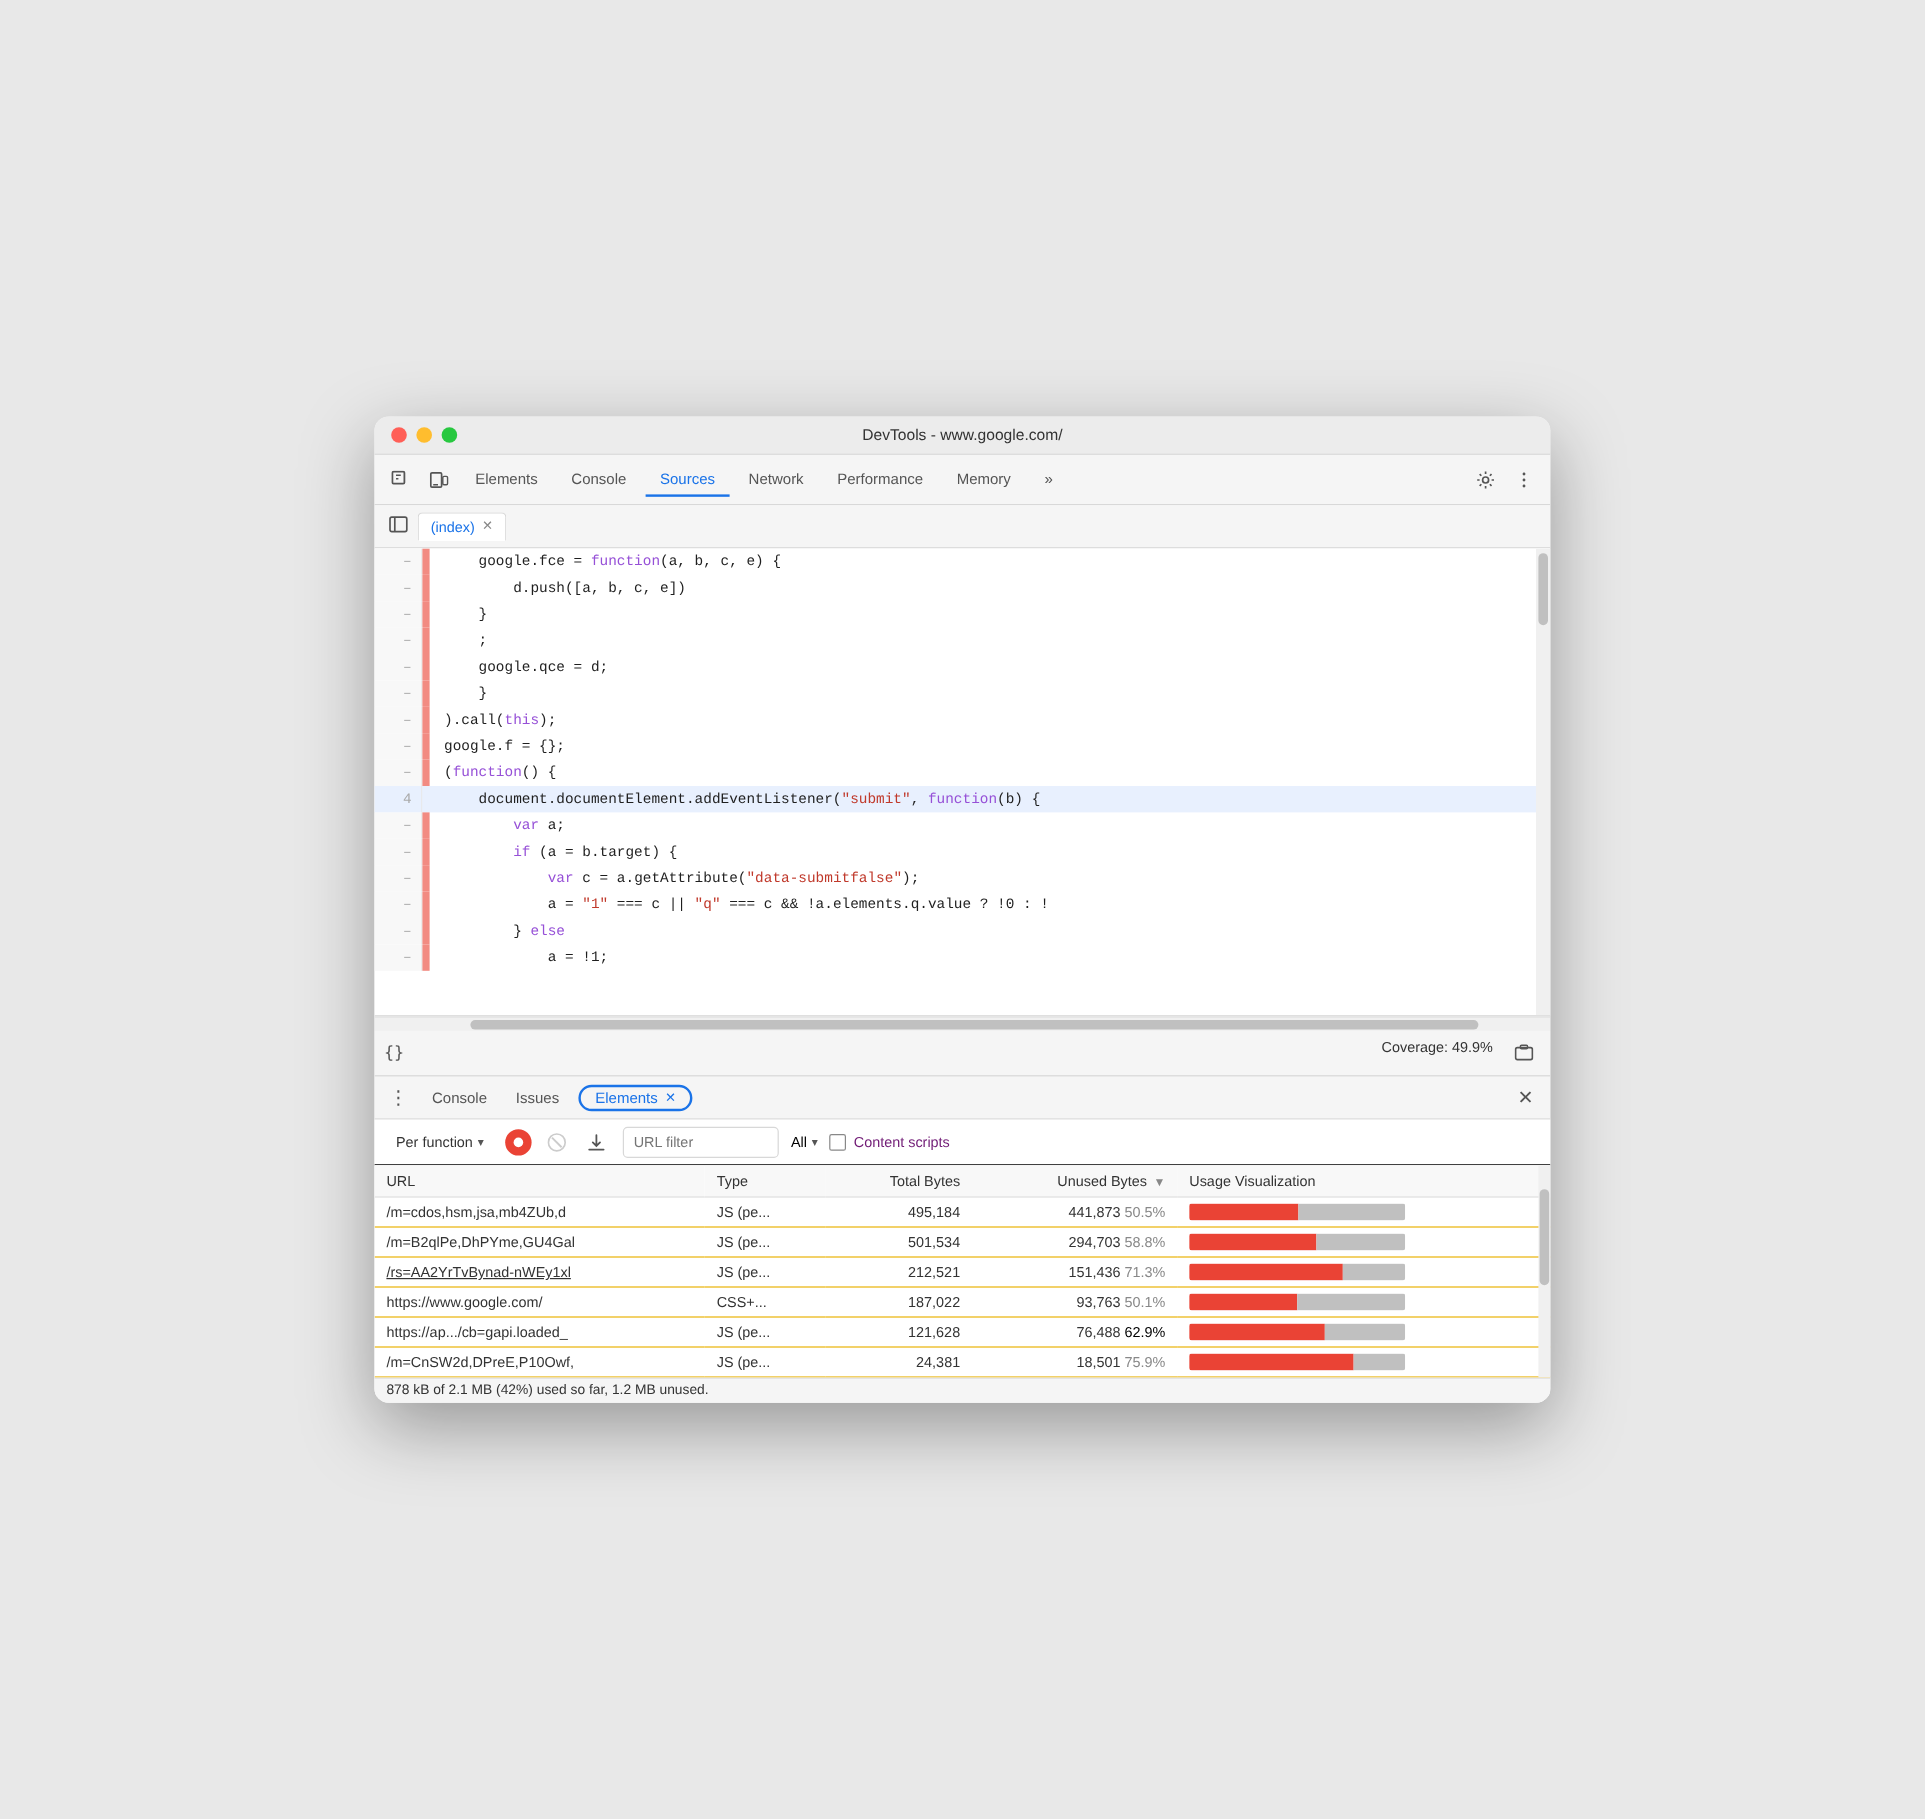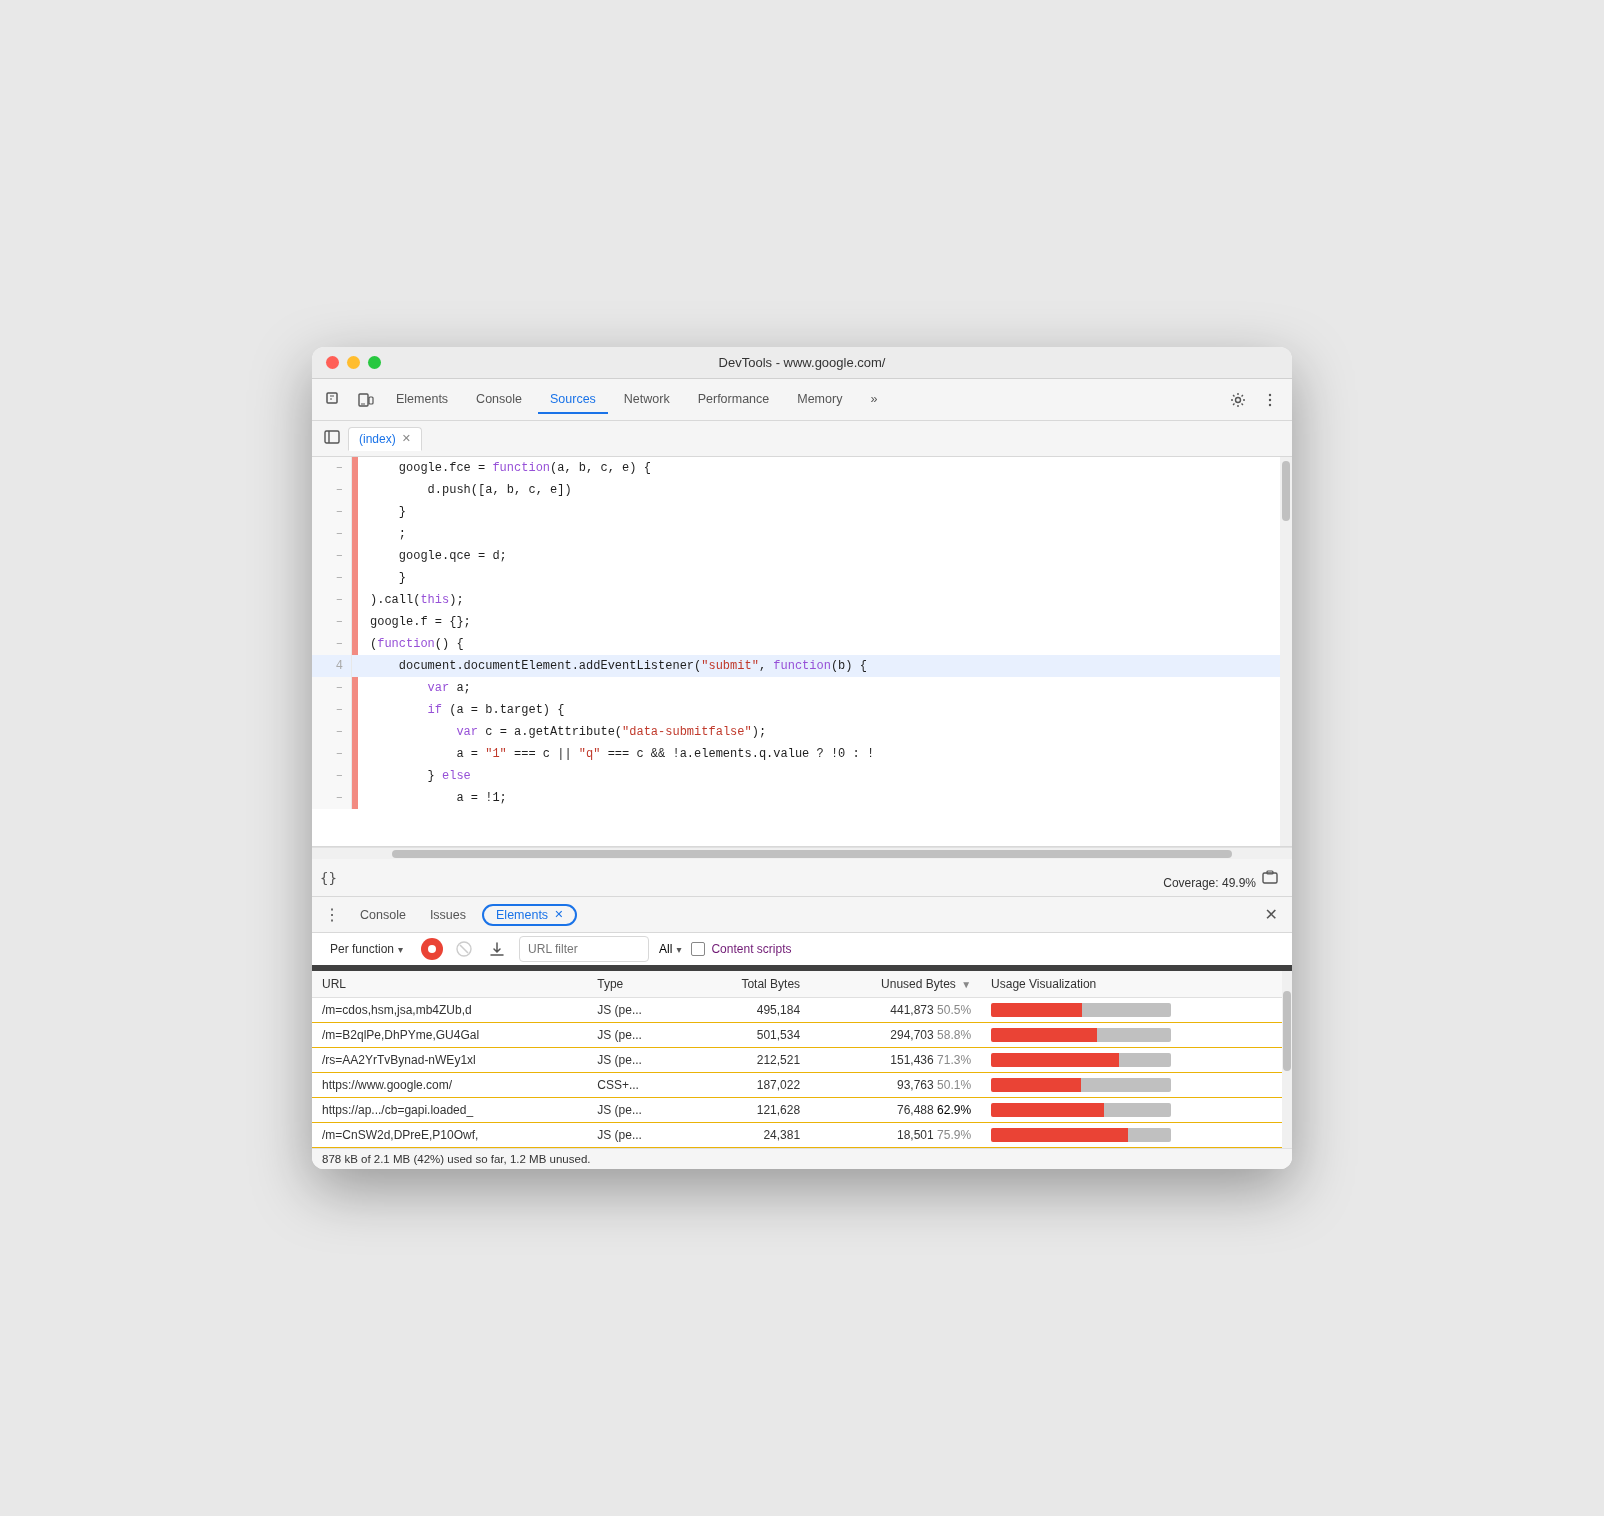"Coverage: 49.9%" .bottom-toolbar-right { align-items: flex-end -> flex-start; gap: 0 -> 12px }
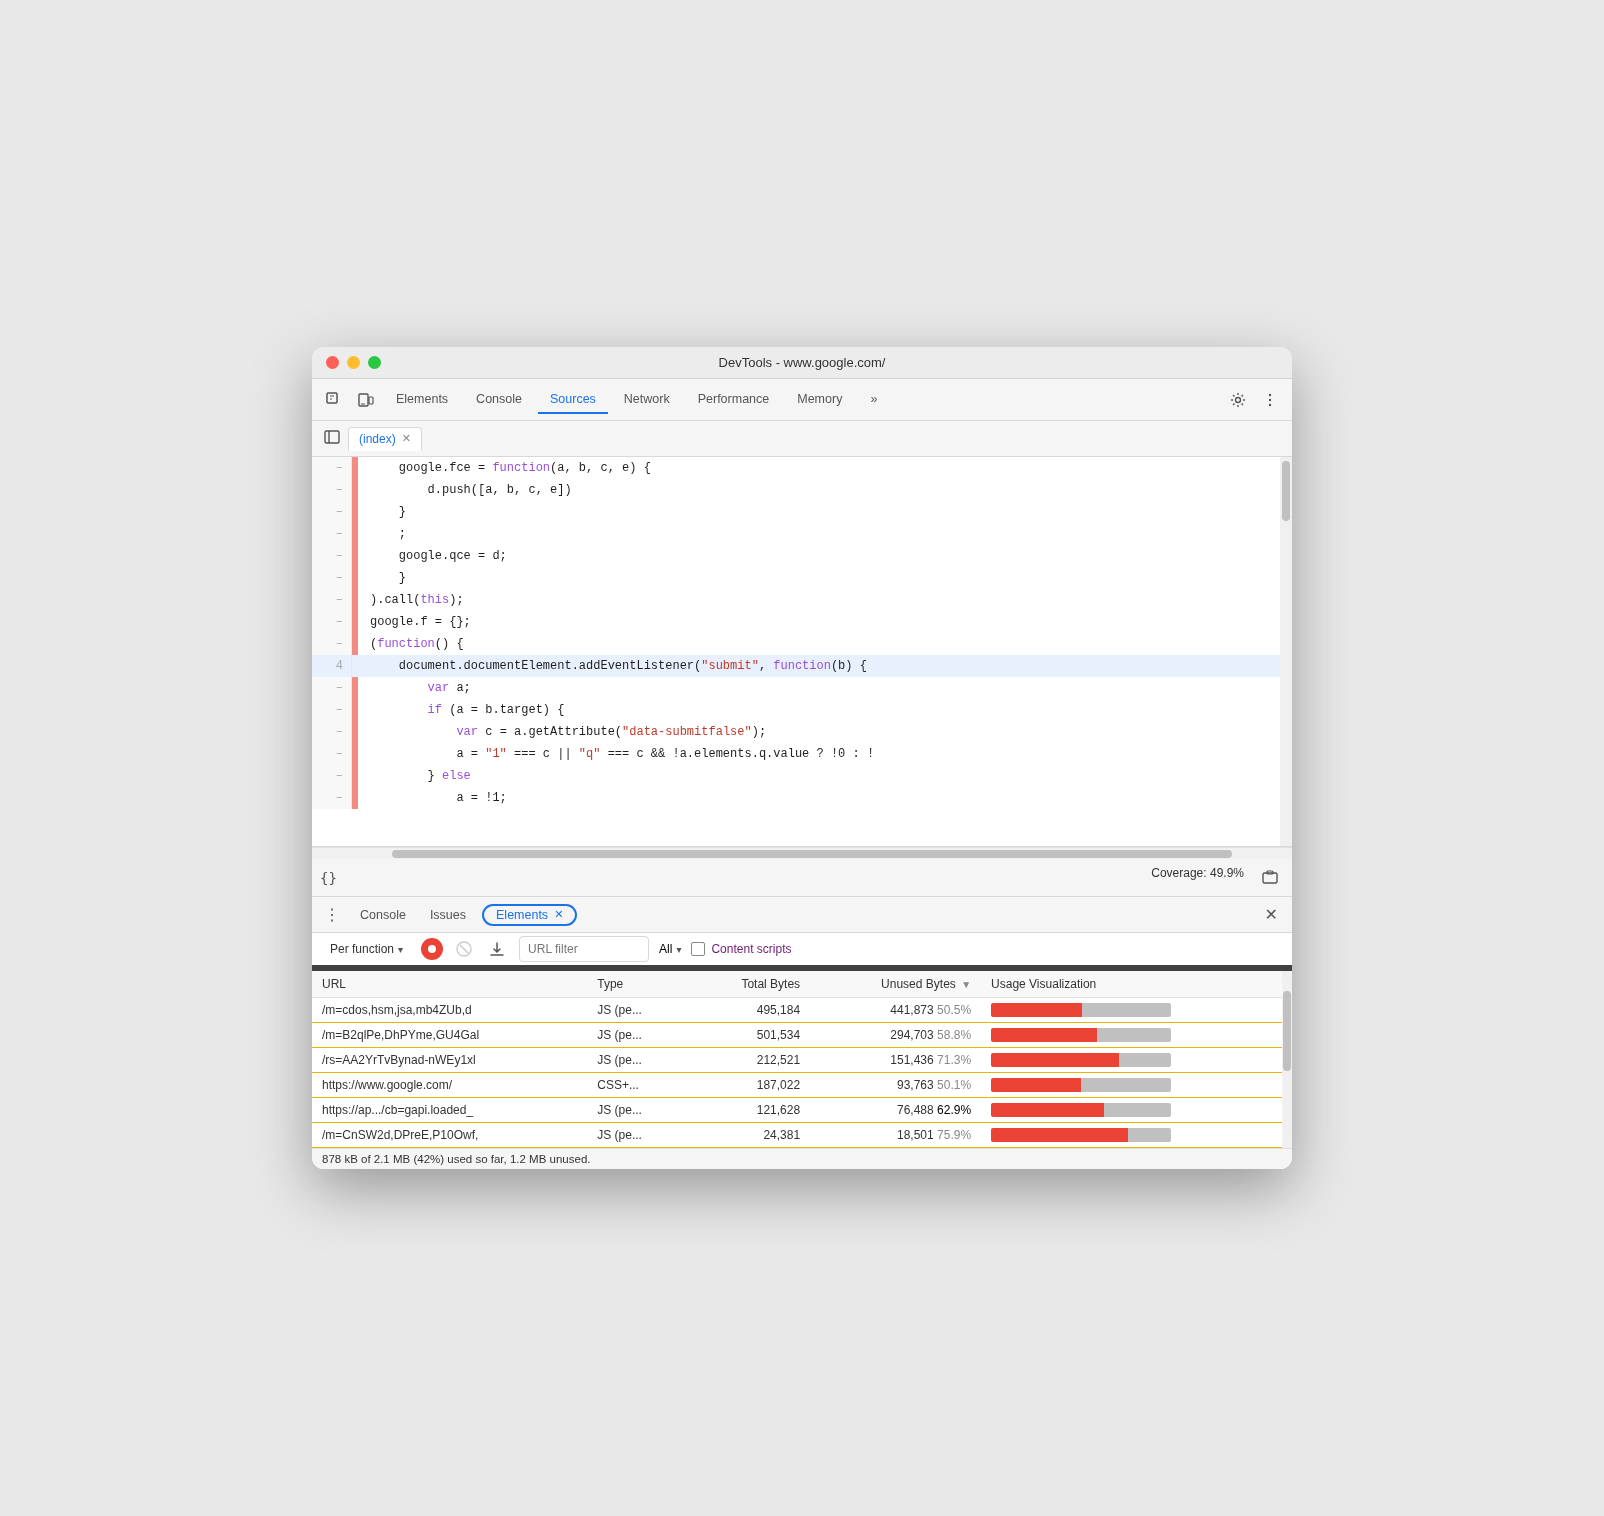"Per function" .coverage-controls { border-bottom: 6px solid #404040 -> 1px solid #404040 }
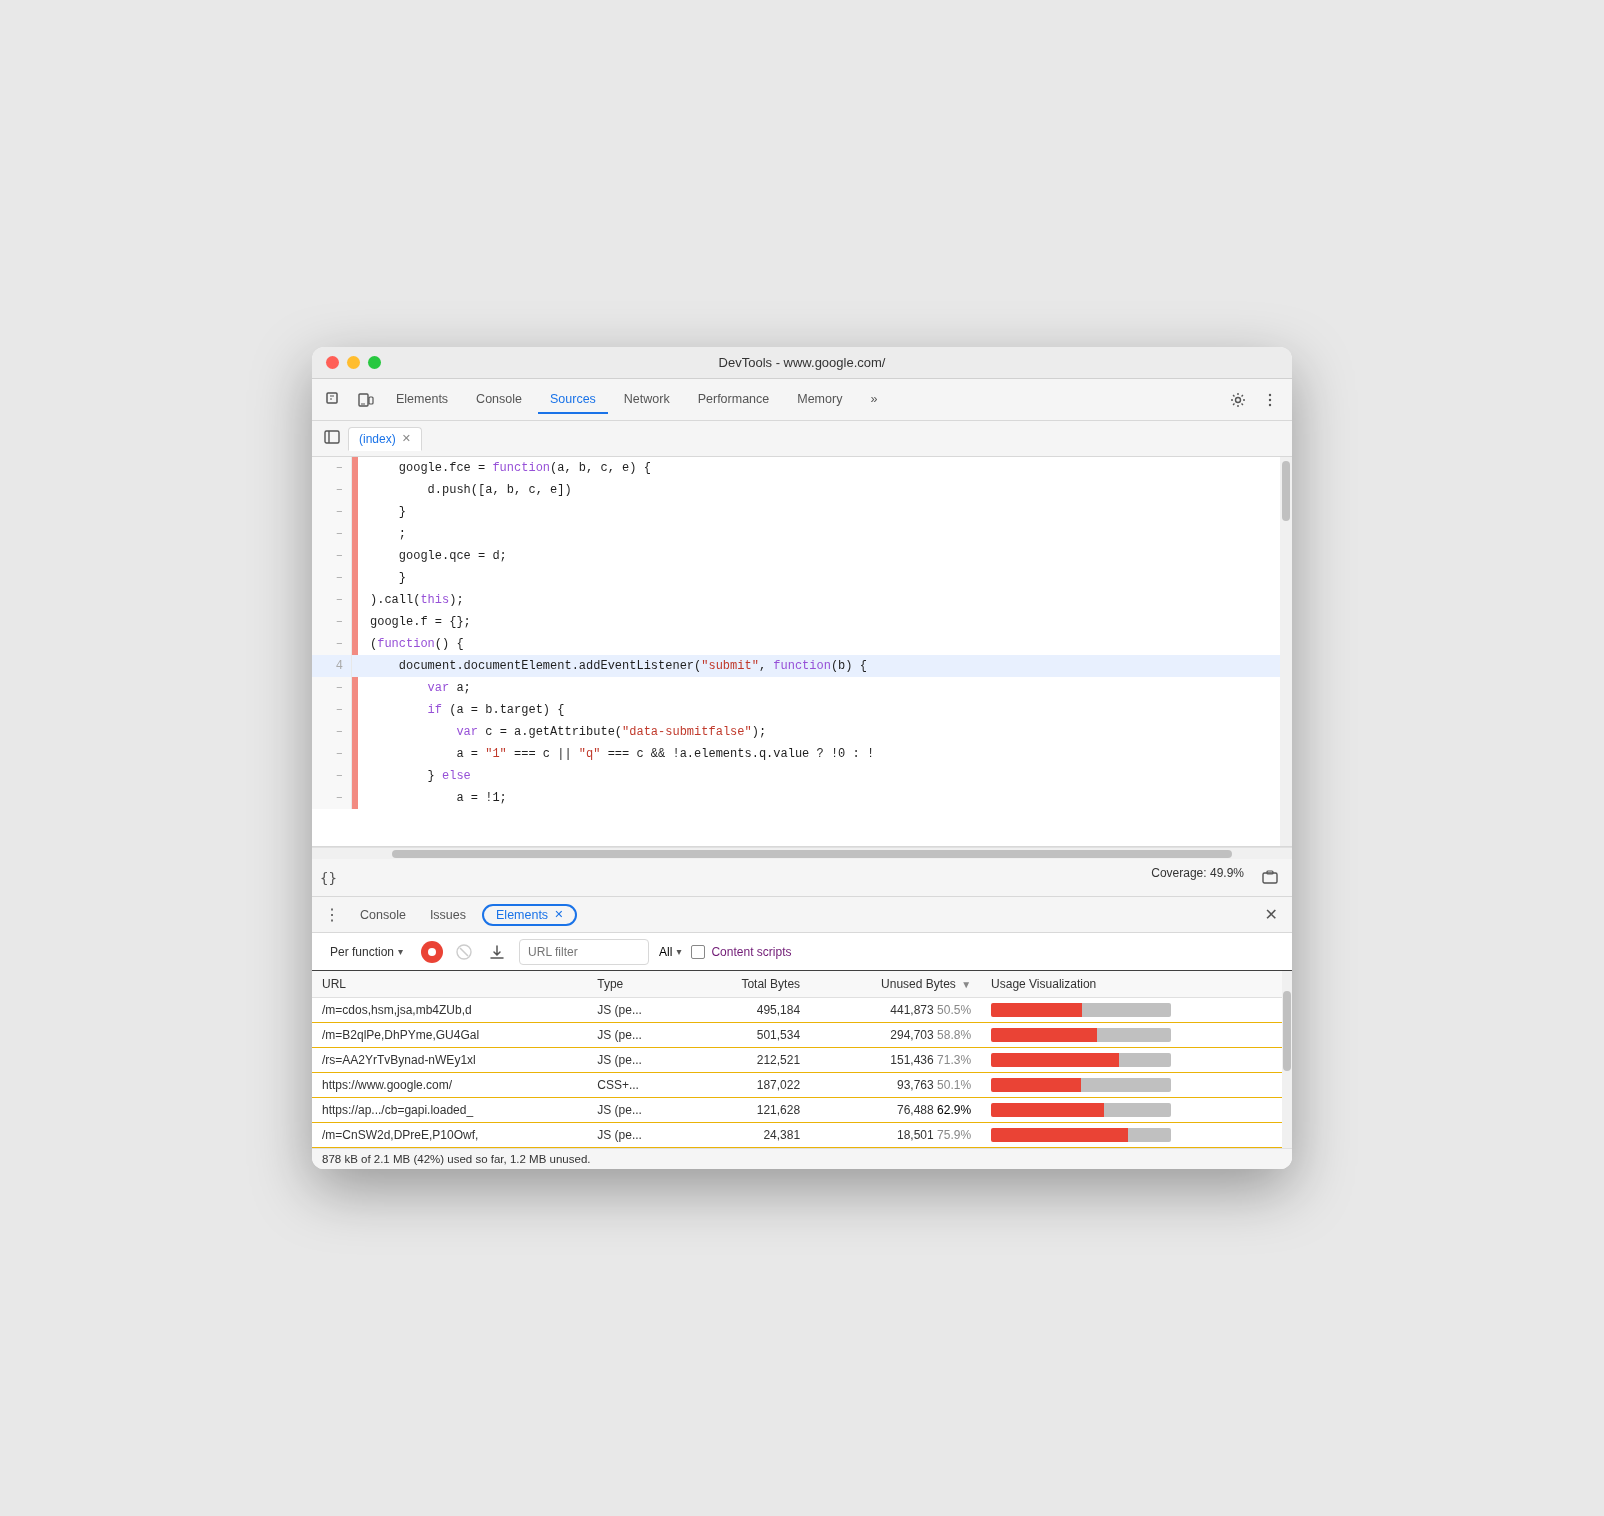"/rs=AA2YrTvBynad-nWEy1xl" td { text-decoration: none -> underline }
